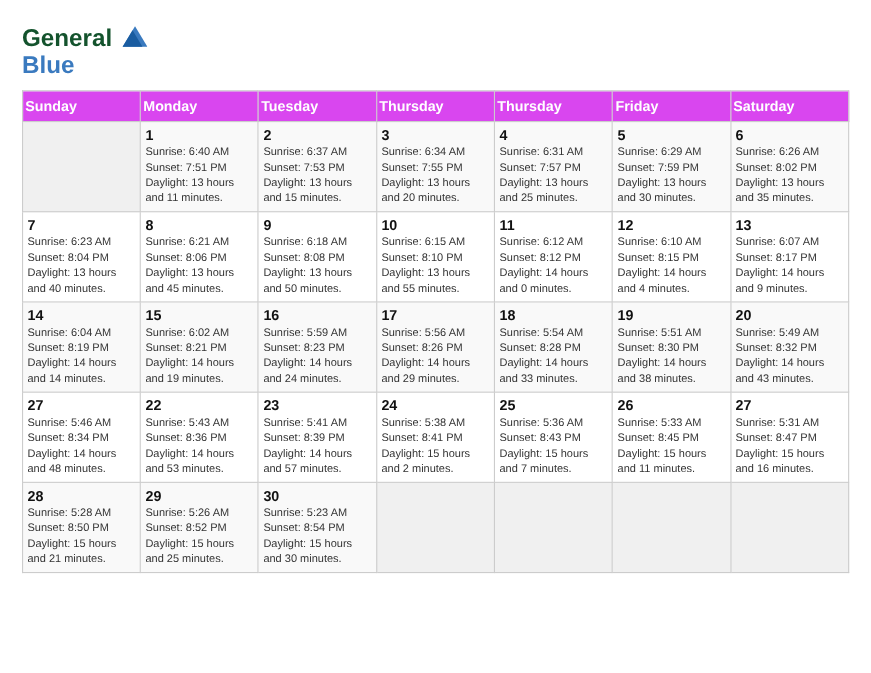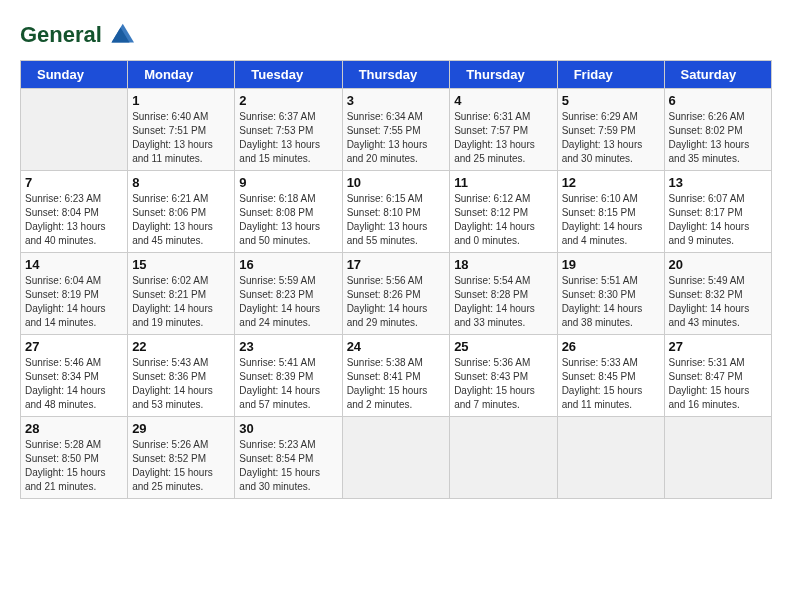"Blue" div { html: none -> <div>Blue</div> }
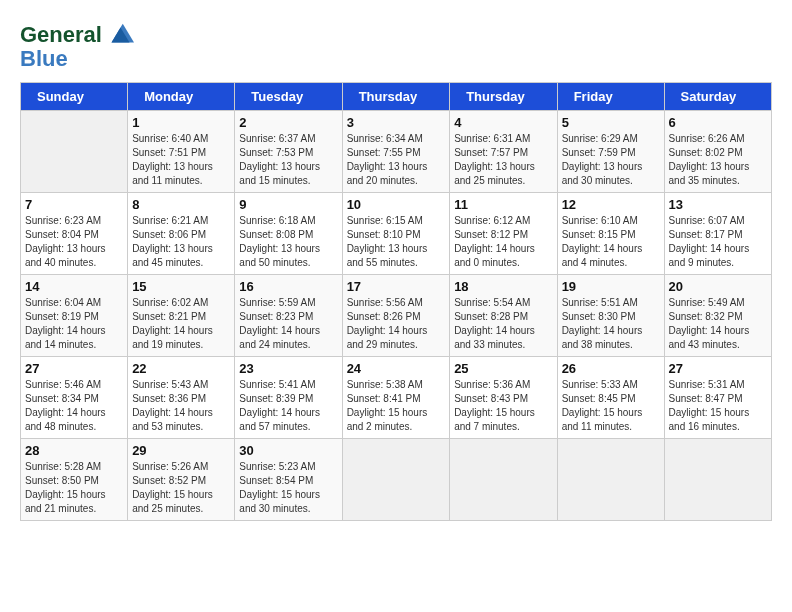"Sunday" thead tr th { background-color: #1d4ed8 -> #d946ef; padding: 6px 16px -> 6px 2px }
